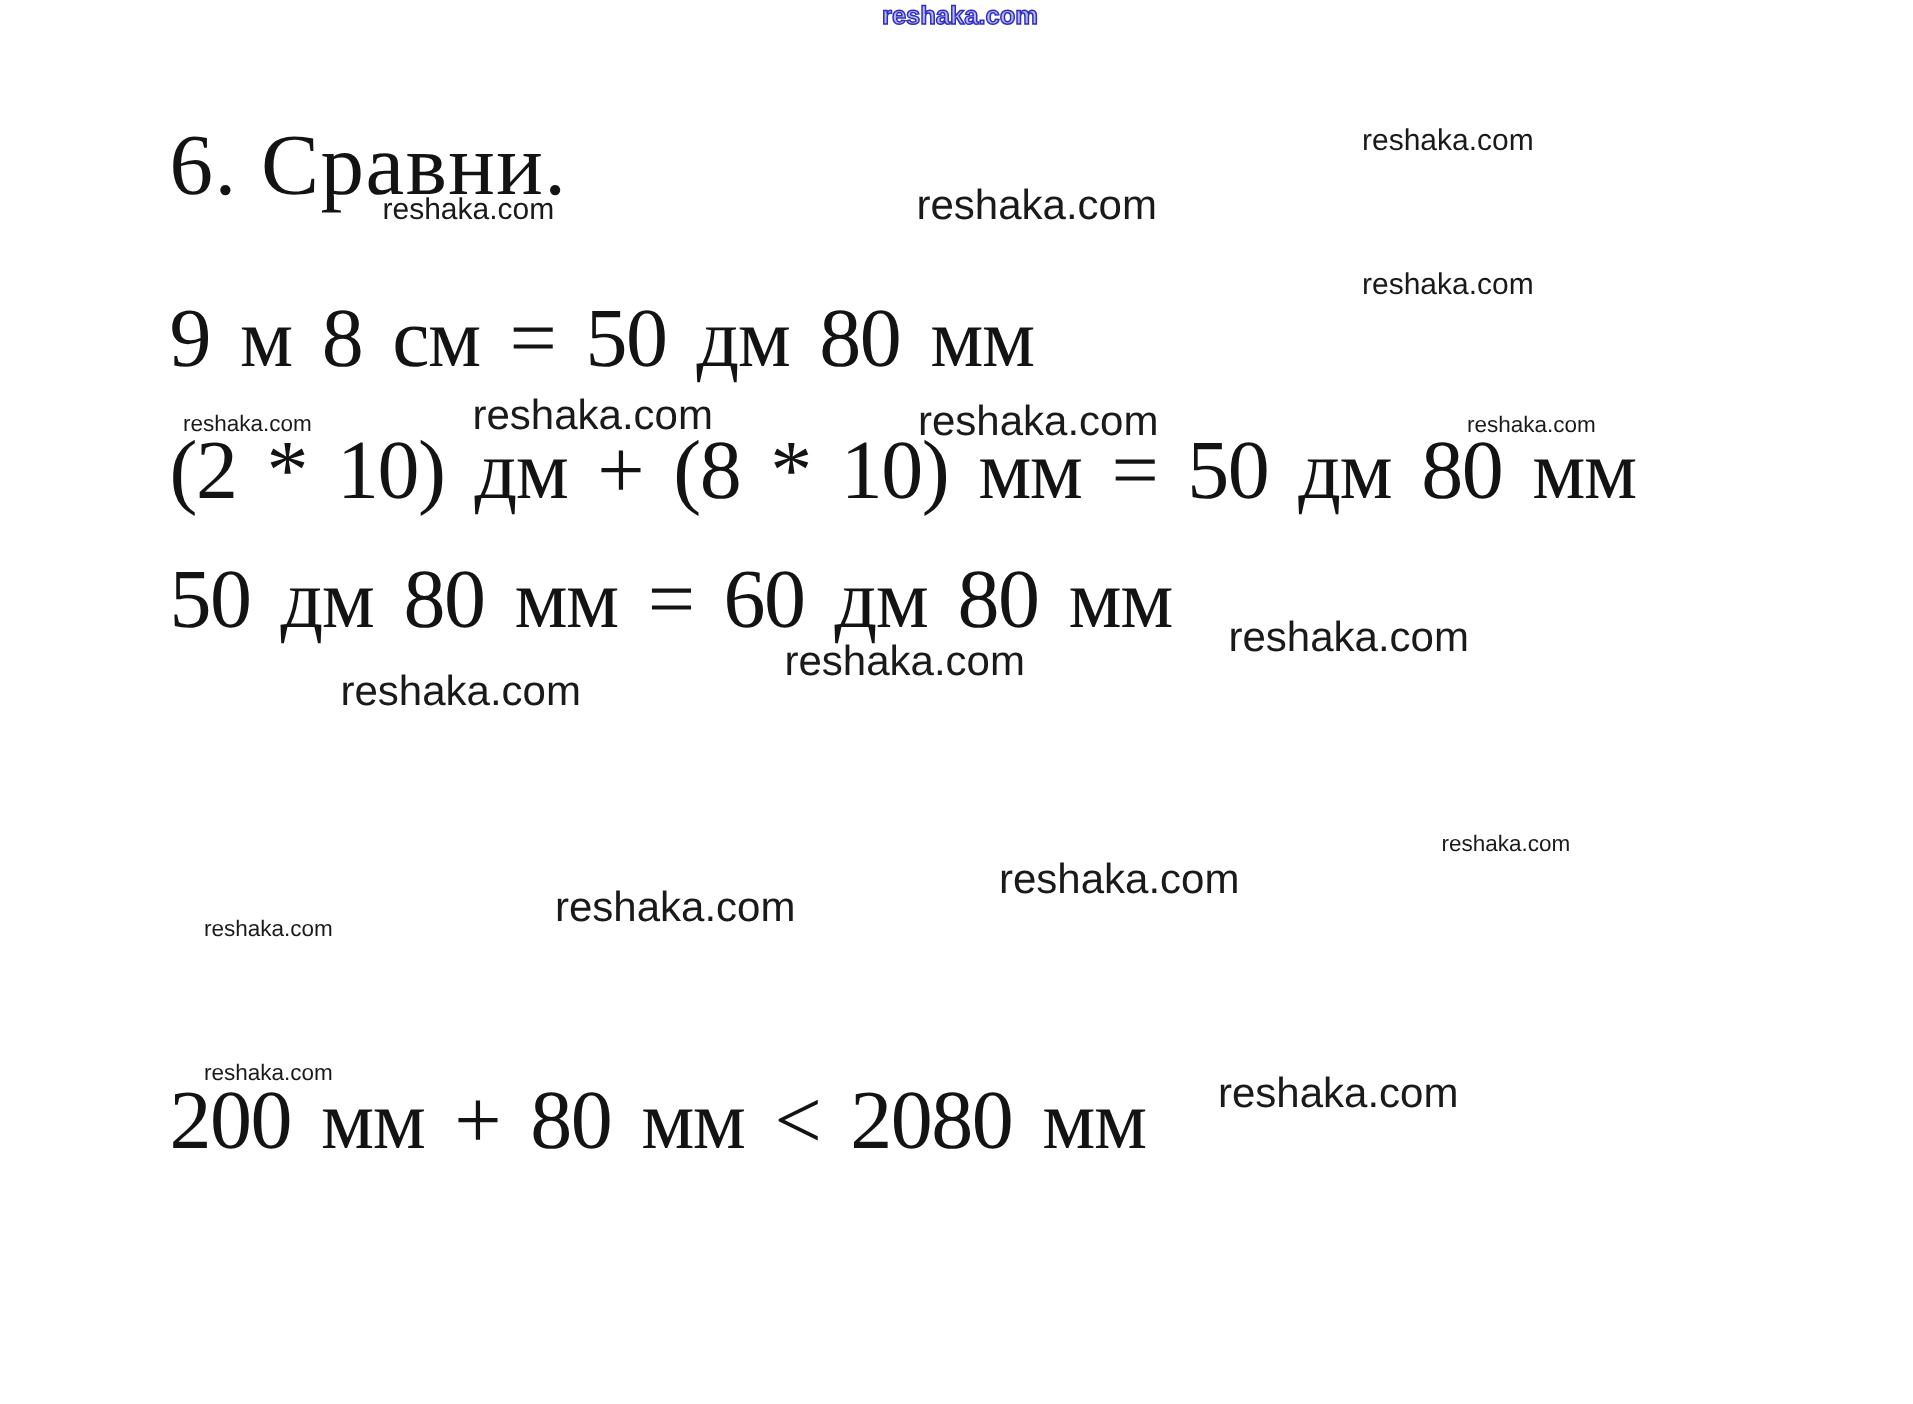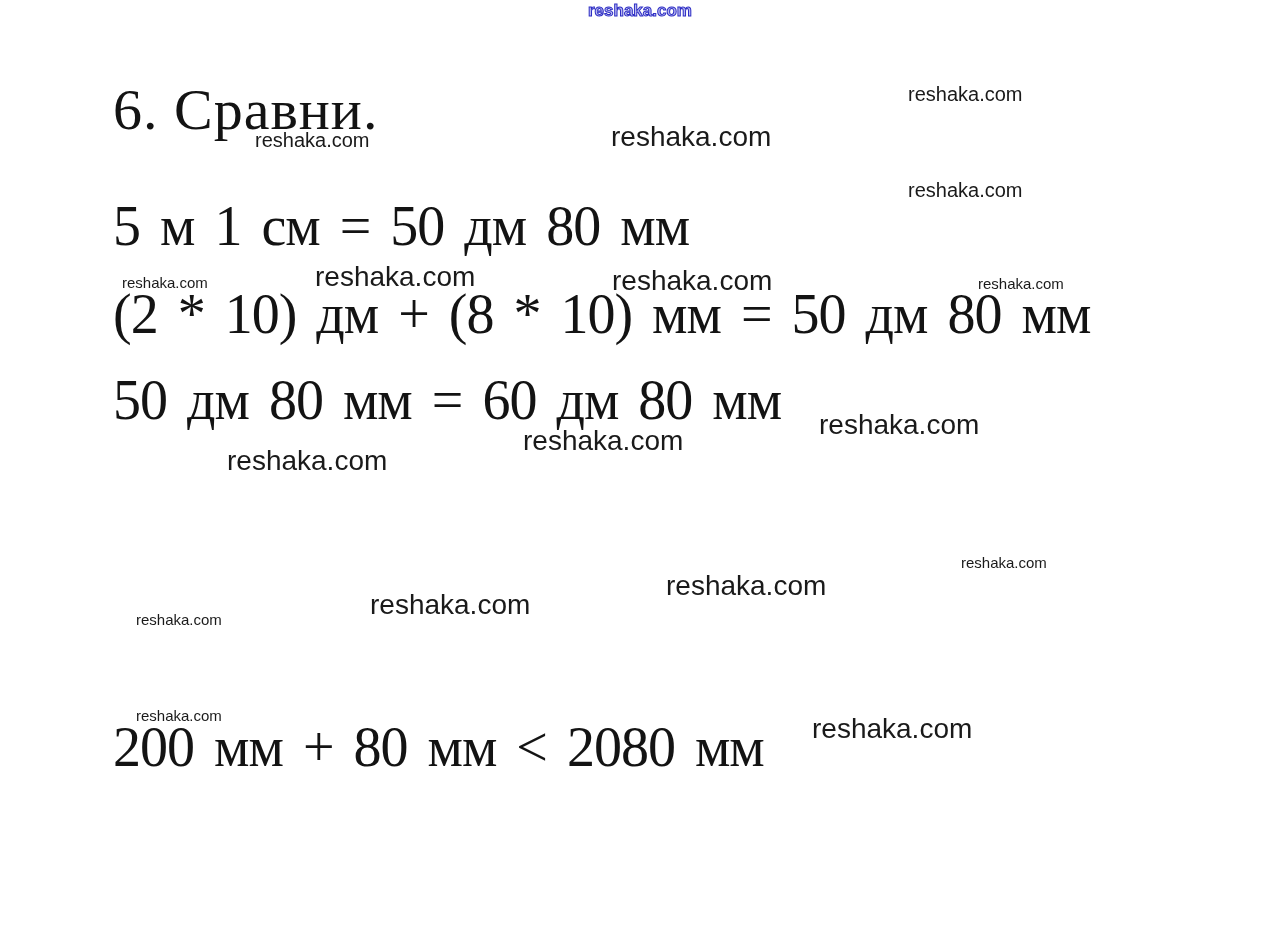"5 м 1 см =" div.eq { text: 5 м 1 -> 9 м 8 }
